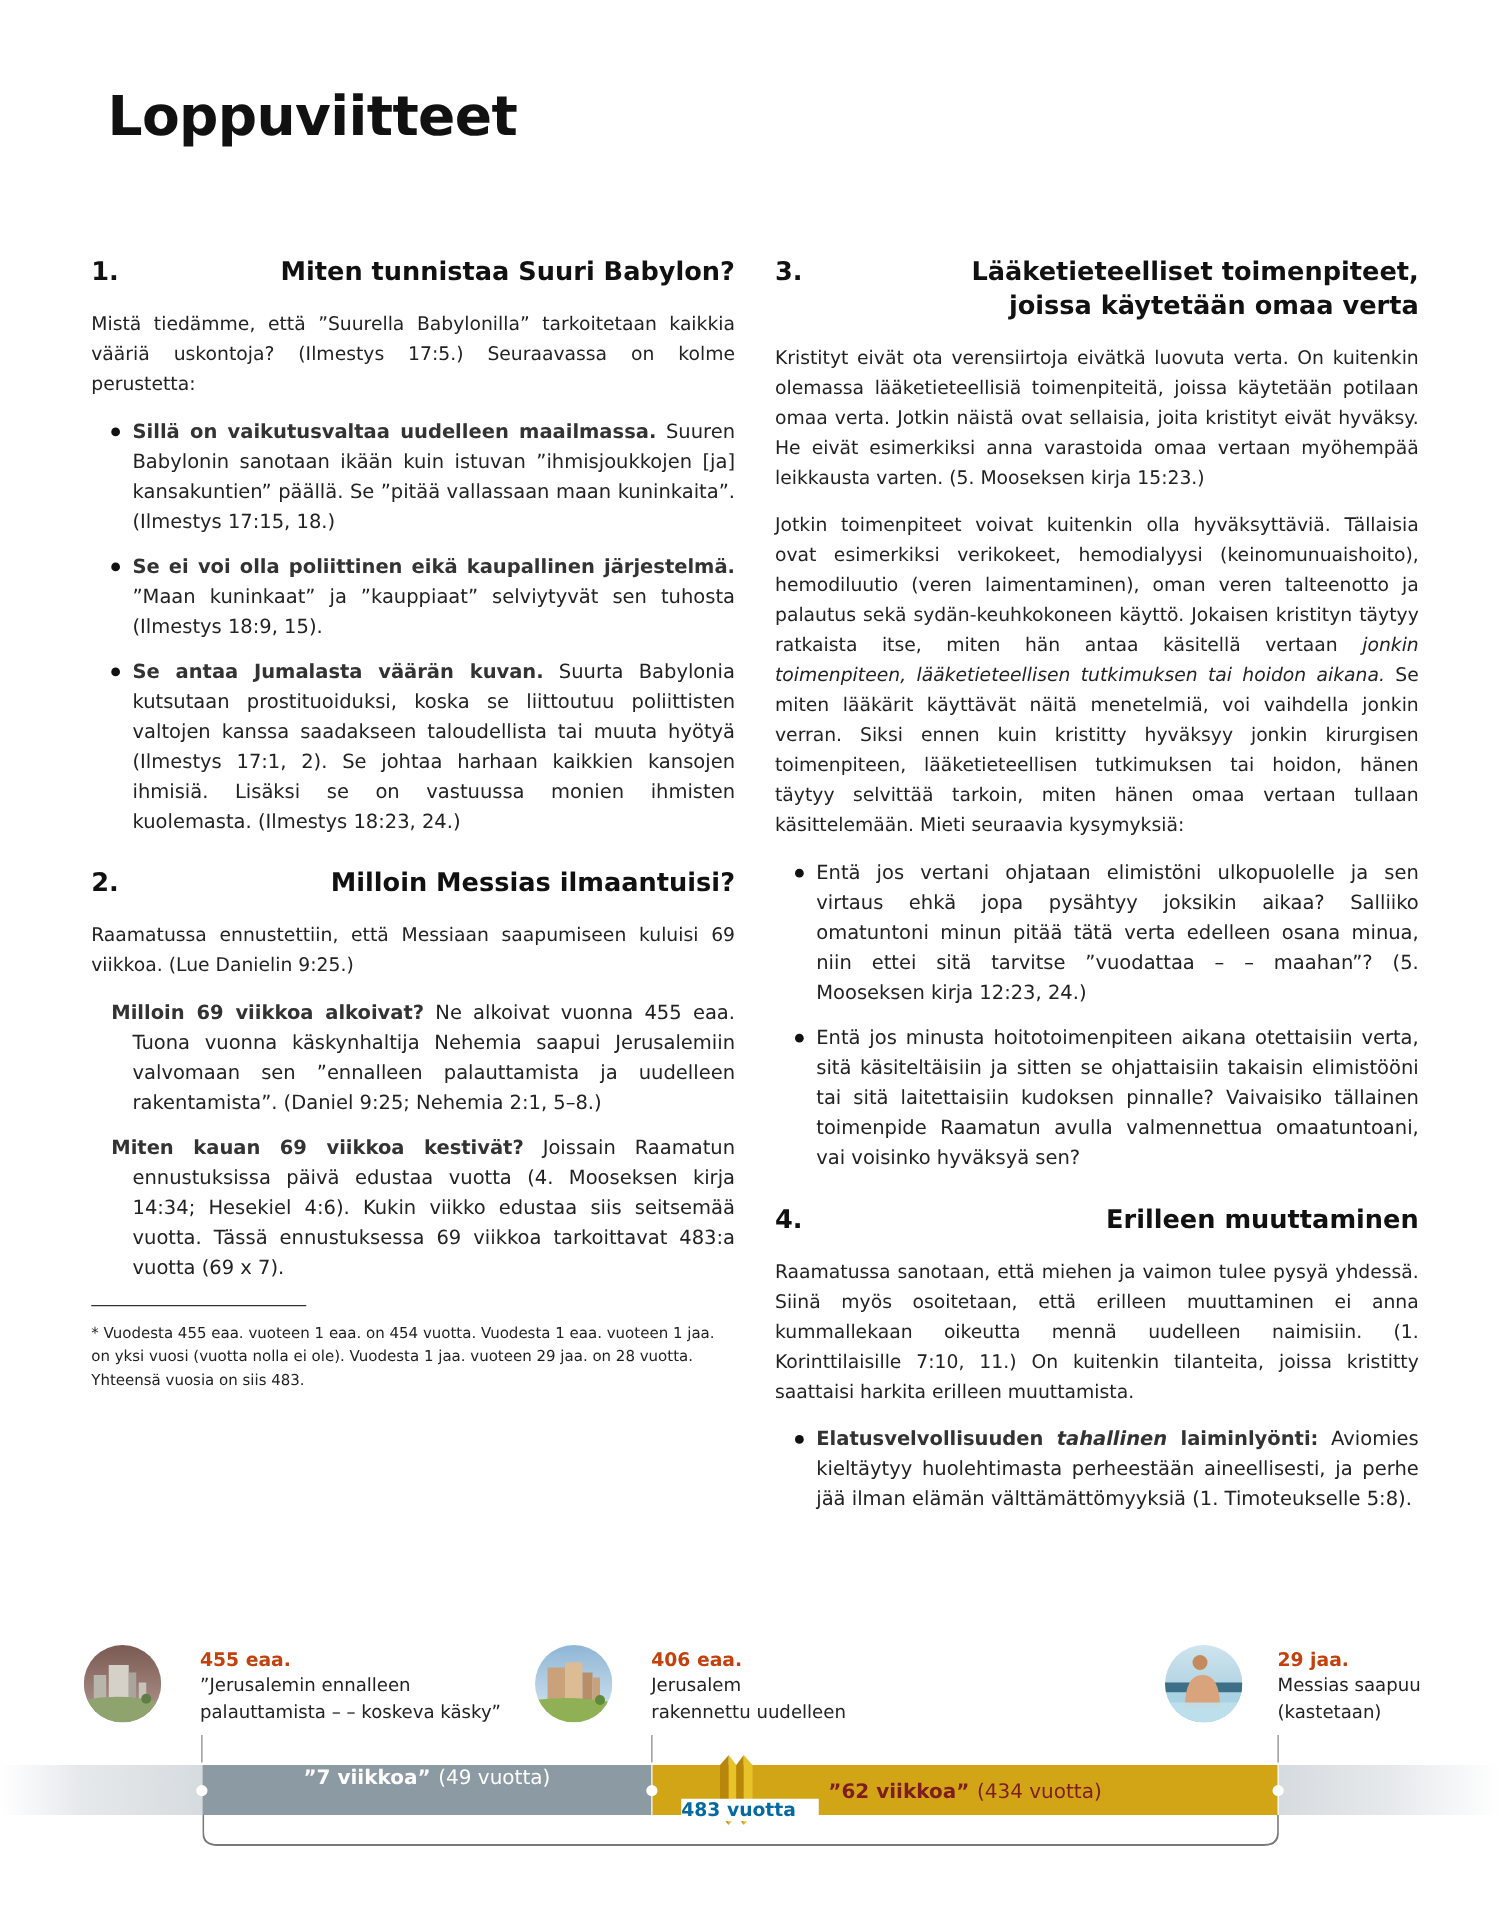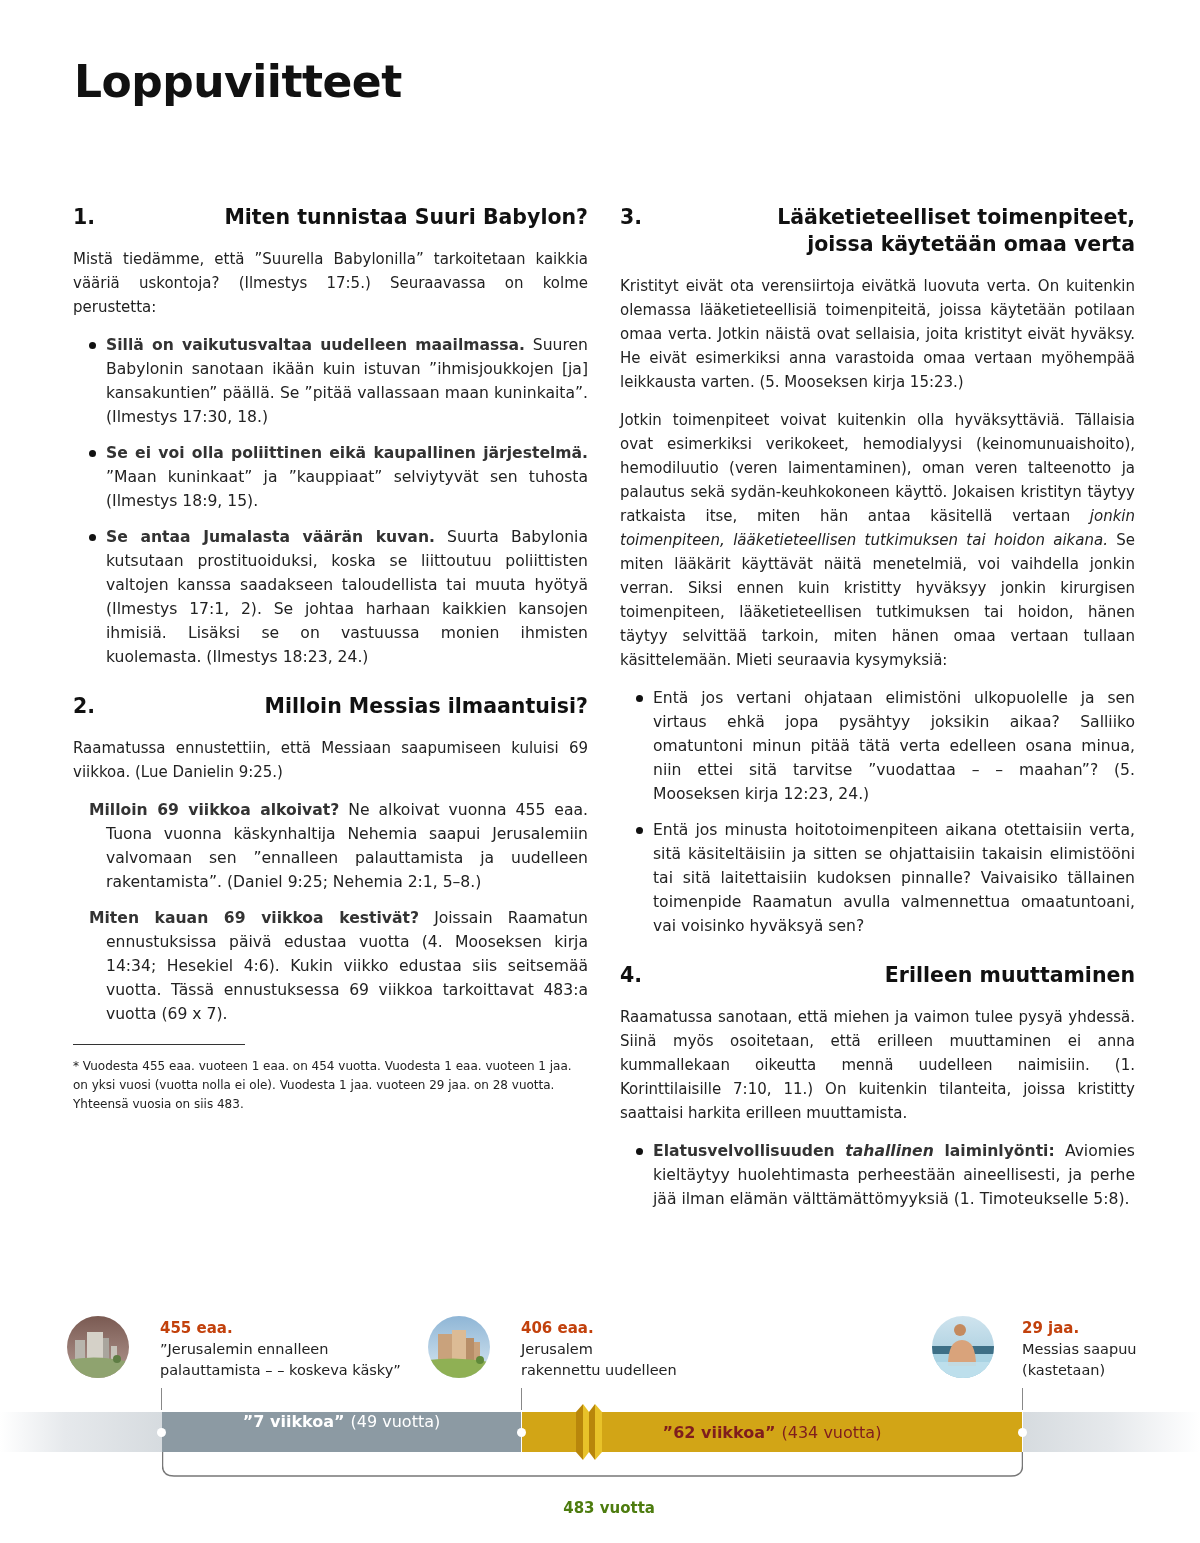"Loppuviitteet" .page-title { margin: 4px -> 16px }
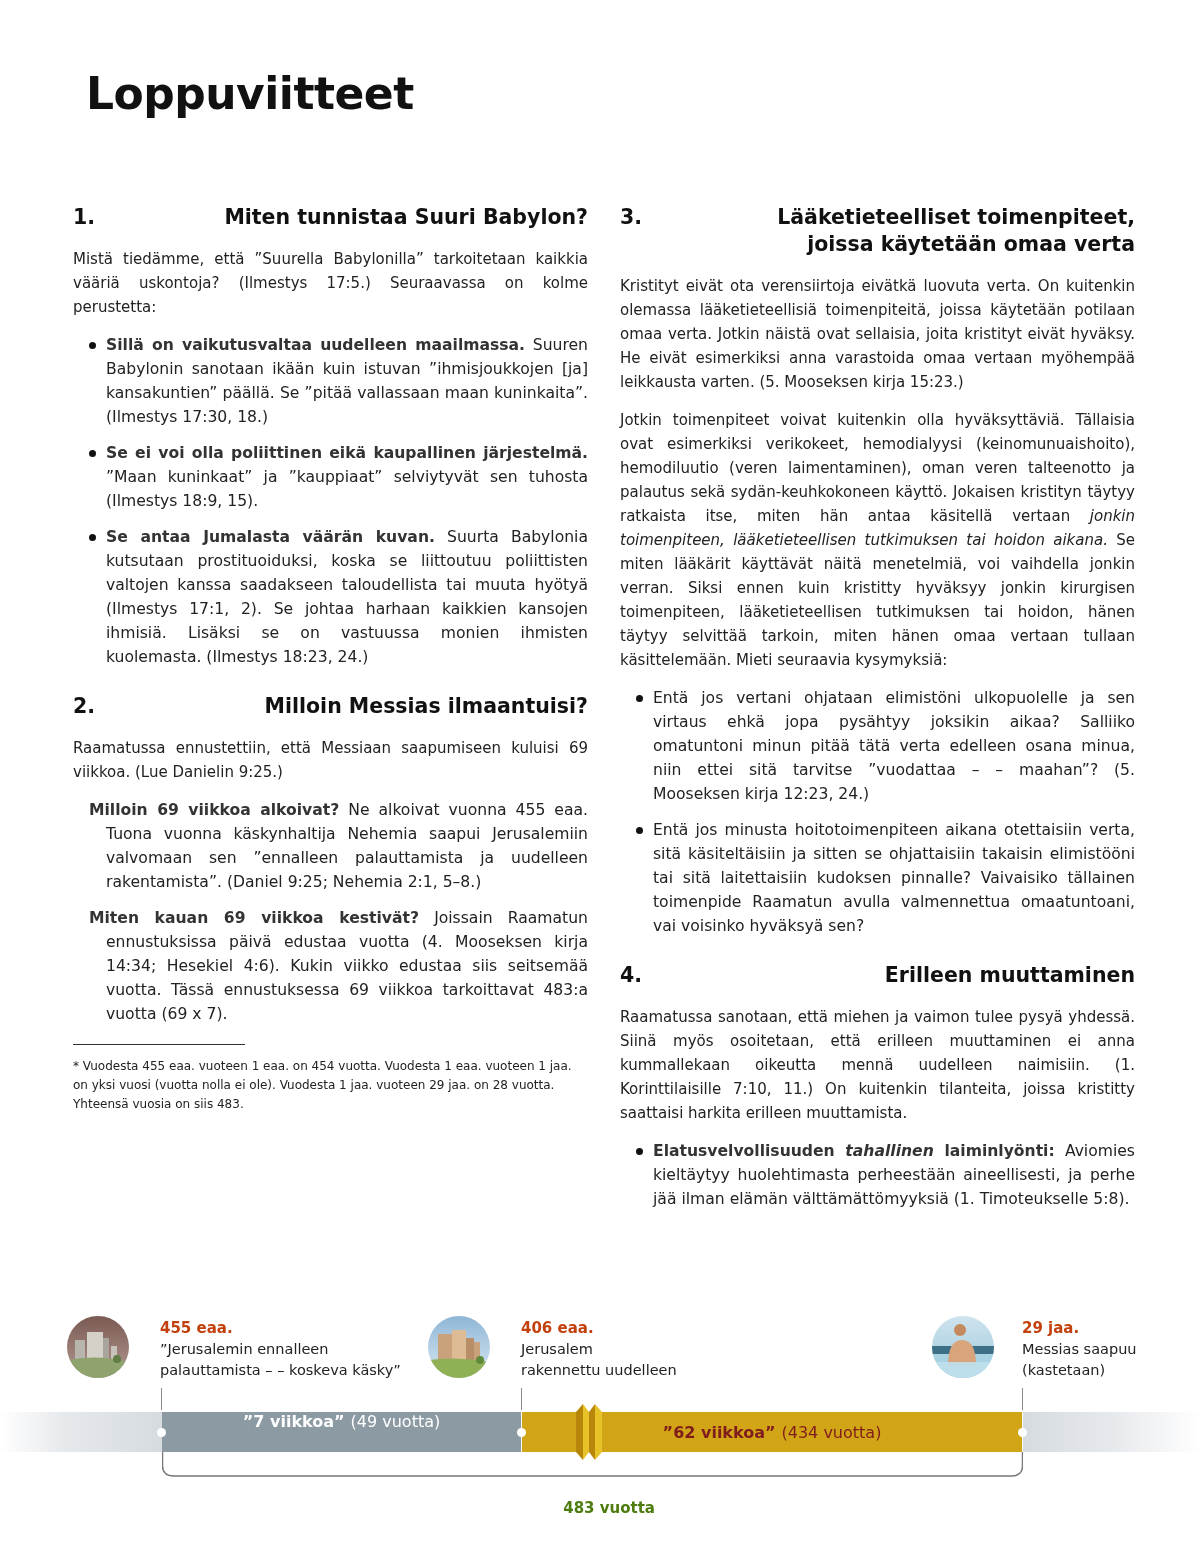"Suuren Babylonin sanotaan ikään kuin" span { text: 17:30 -> 17:15 }
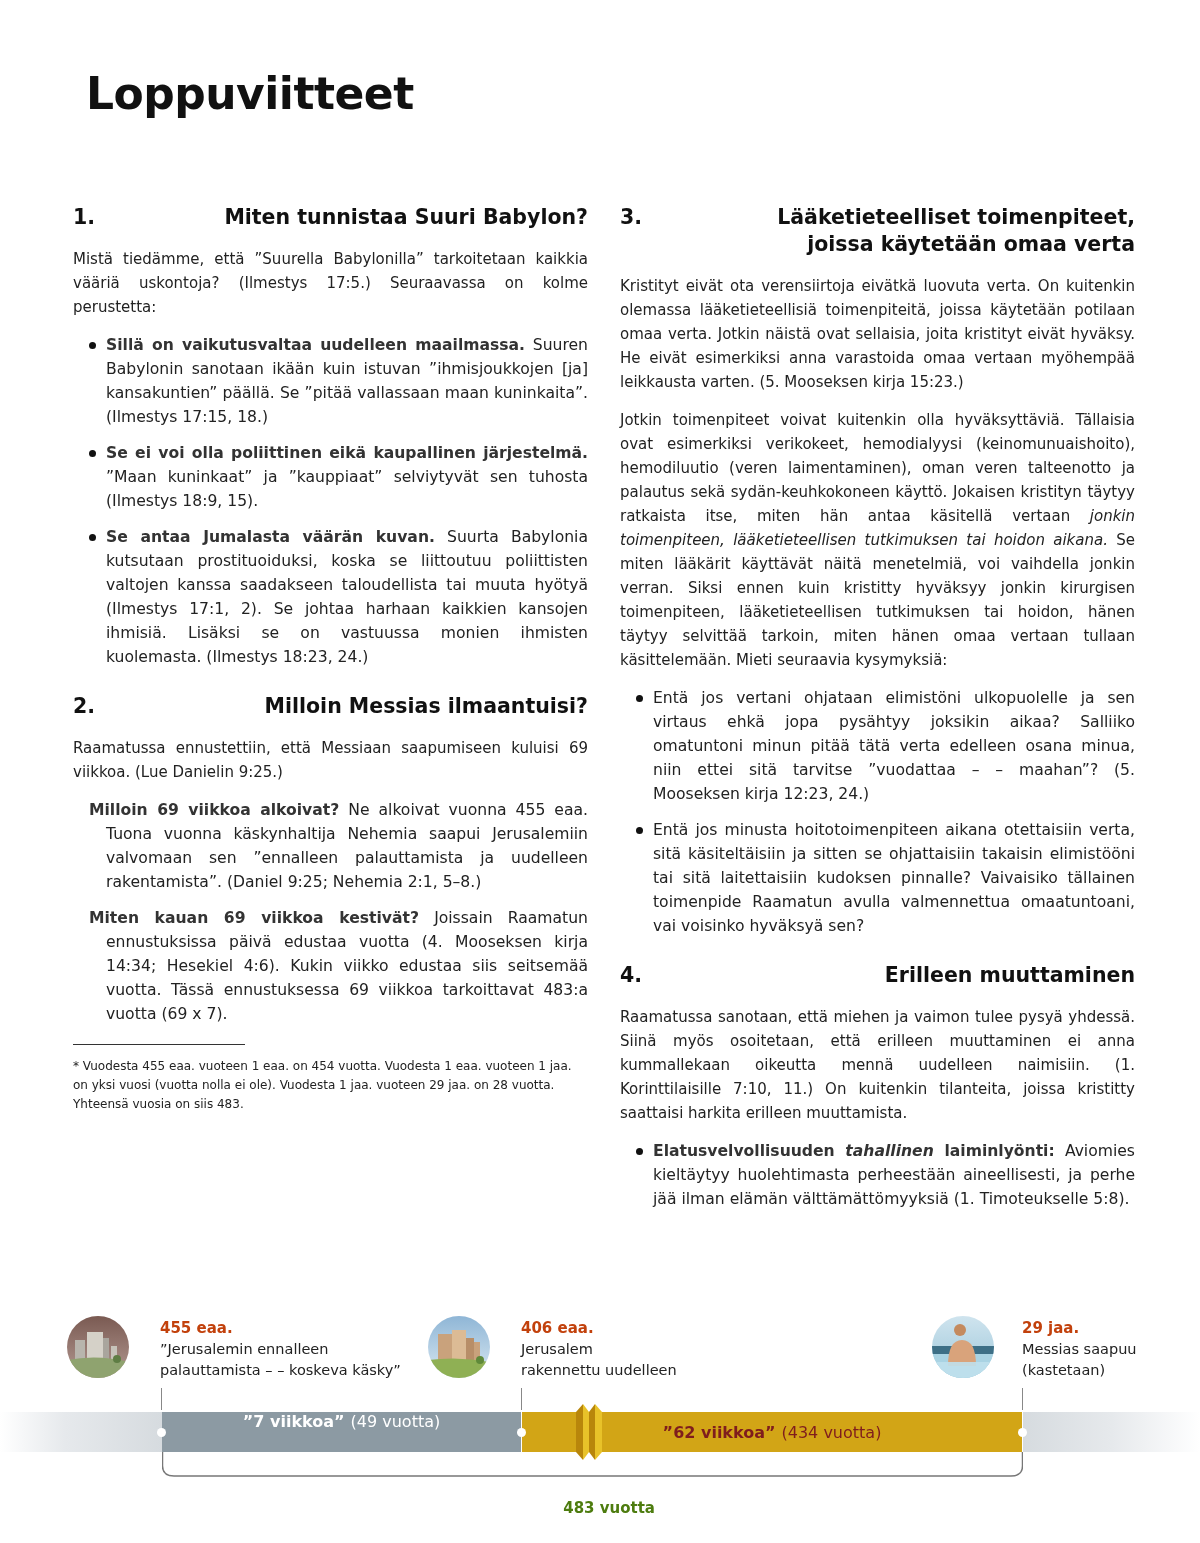"483 vuotta" .brace-label { color: #4d7c0f -> #0369a1; text-align: right -> left; top: 1499px -> 1439px }
